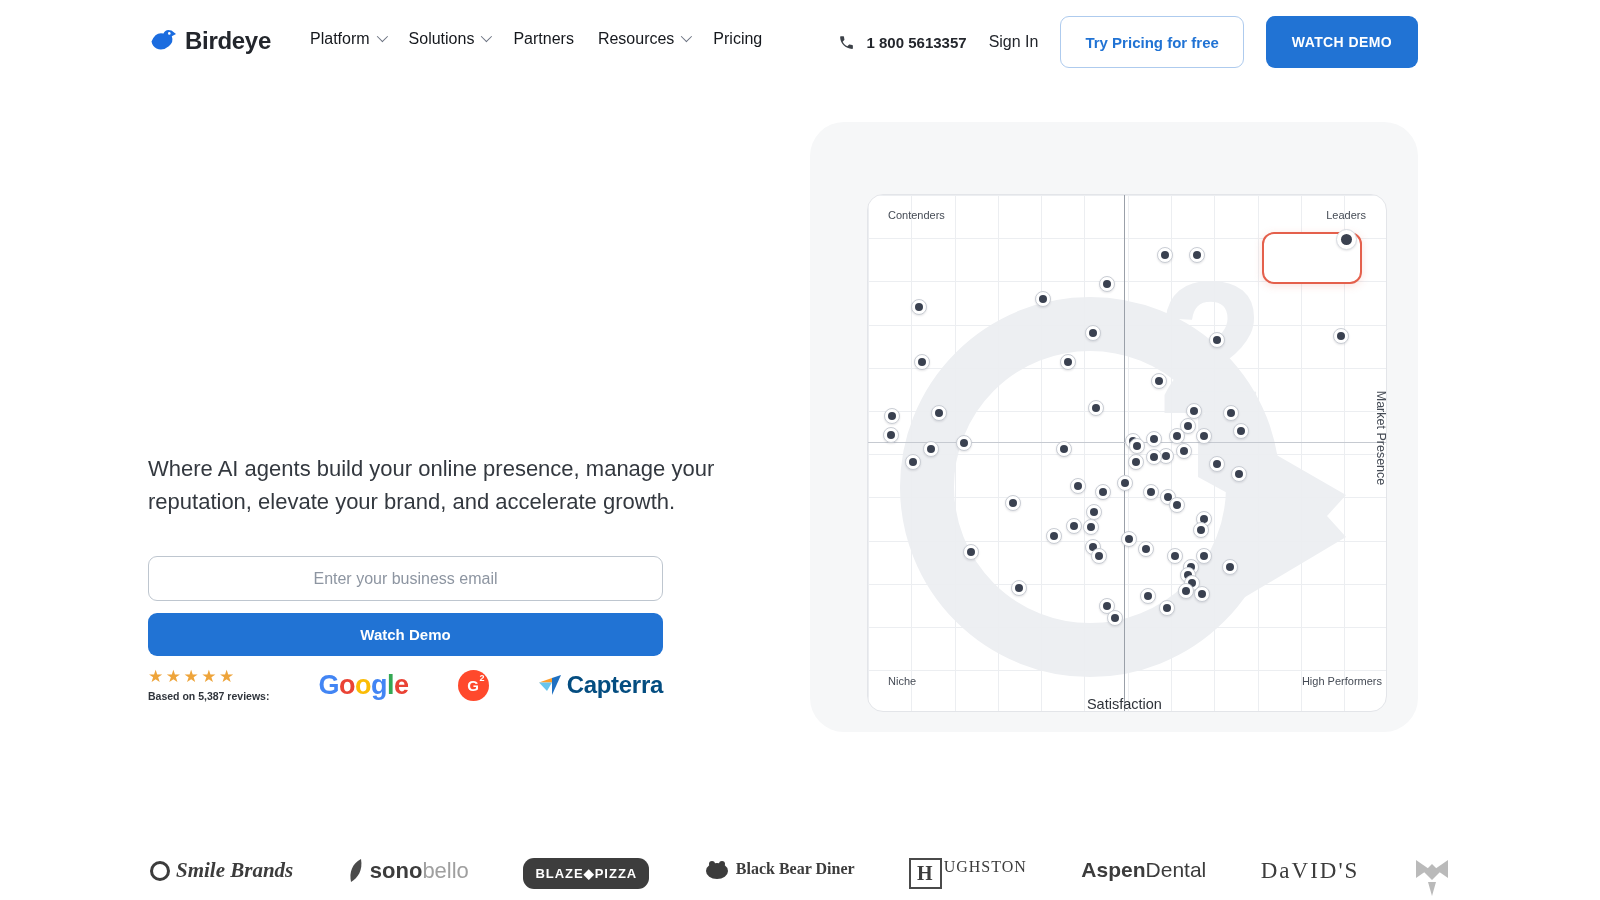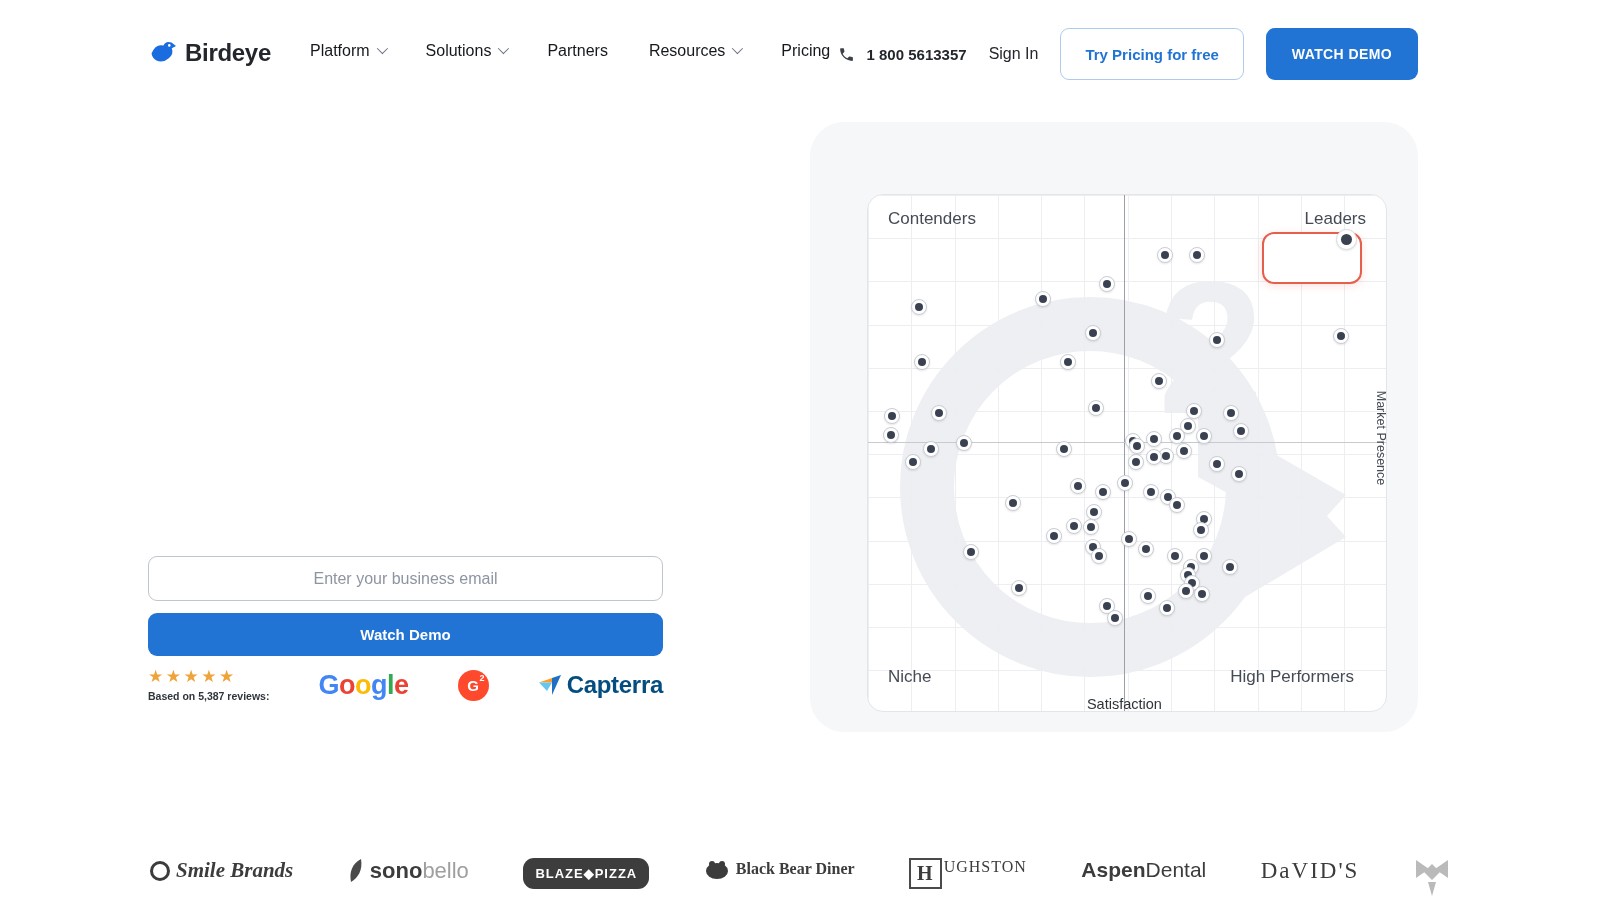"Birdeye" .header { top: 12px -> 0 }
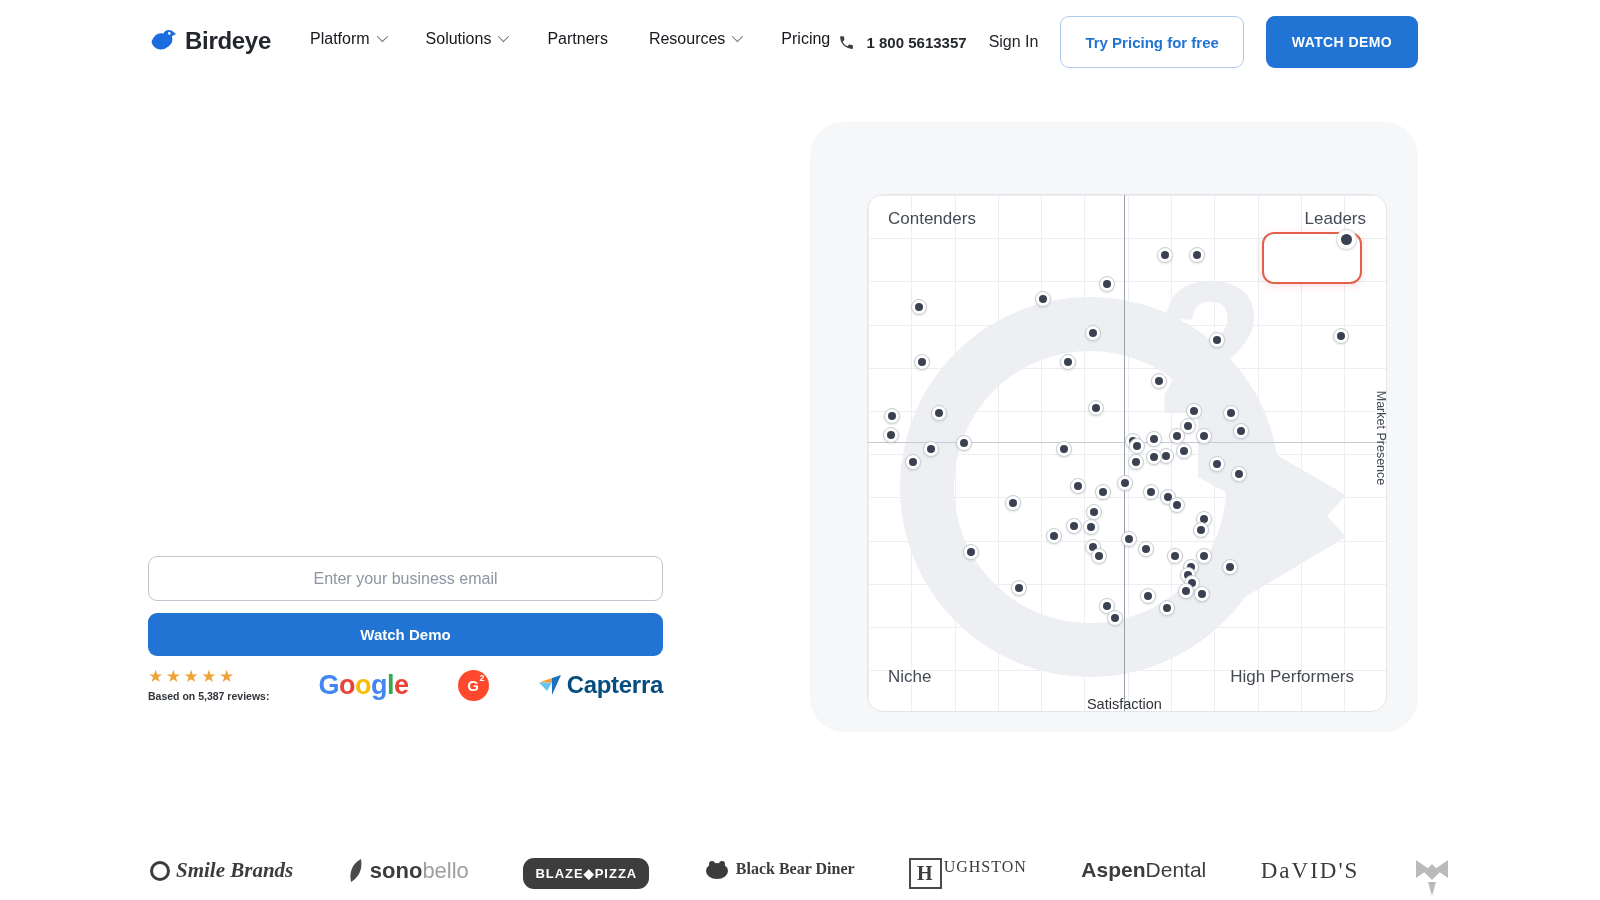"Platform" .nav { gap: 41px -> 24px }
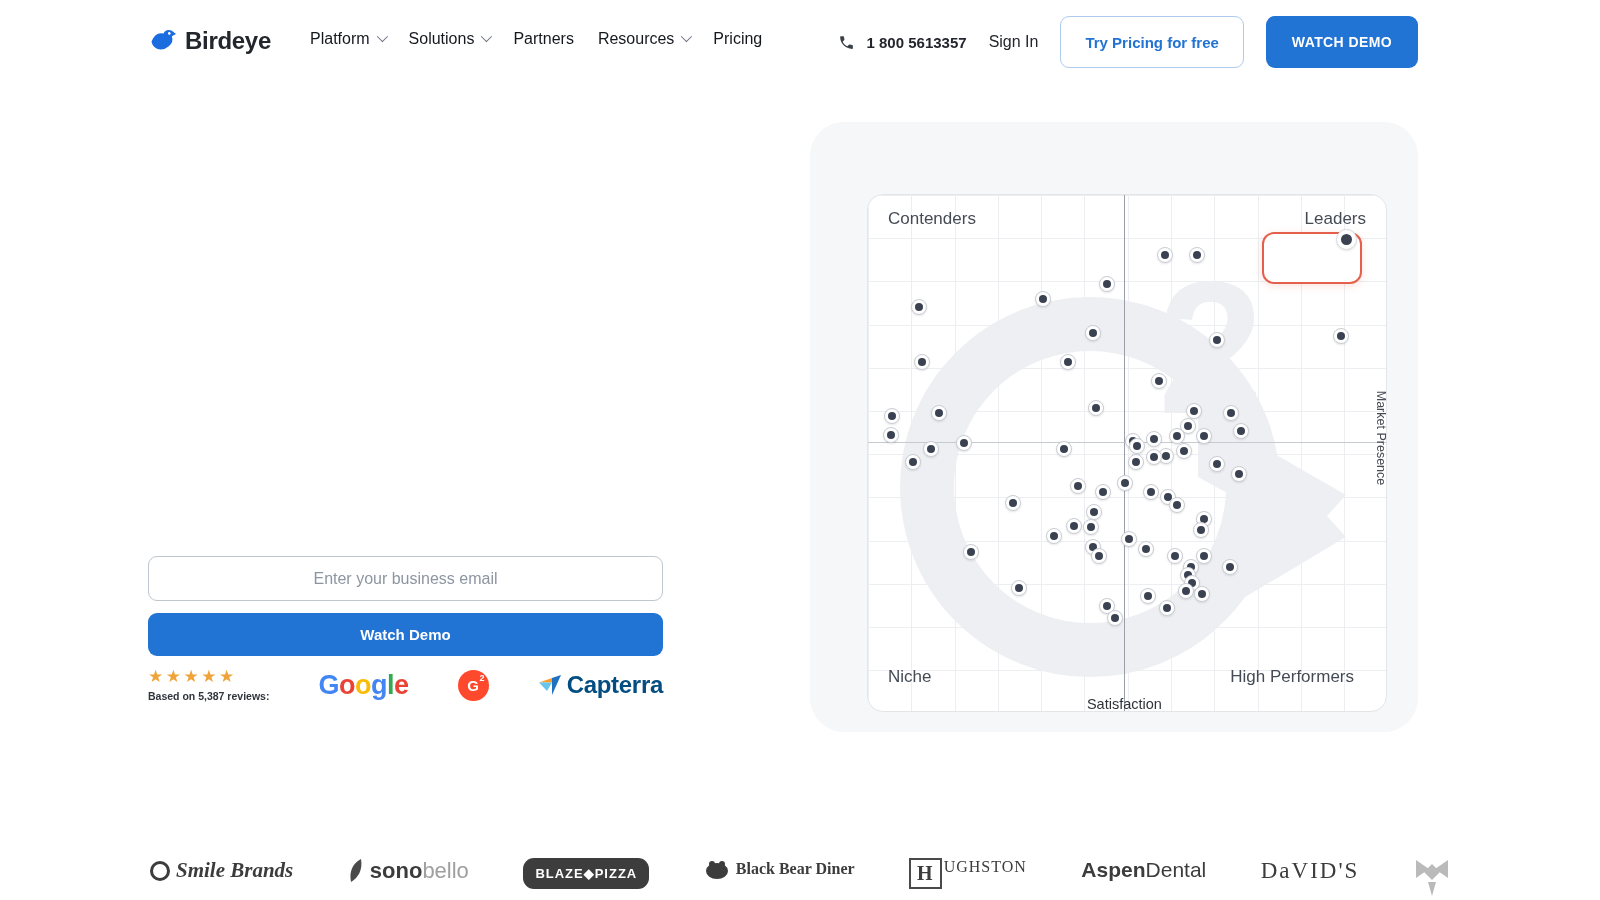"Contenders" .quad-label { font-size: 17px -> 11px }
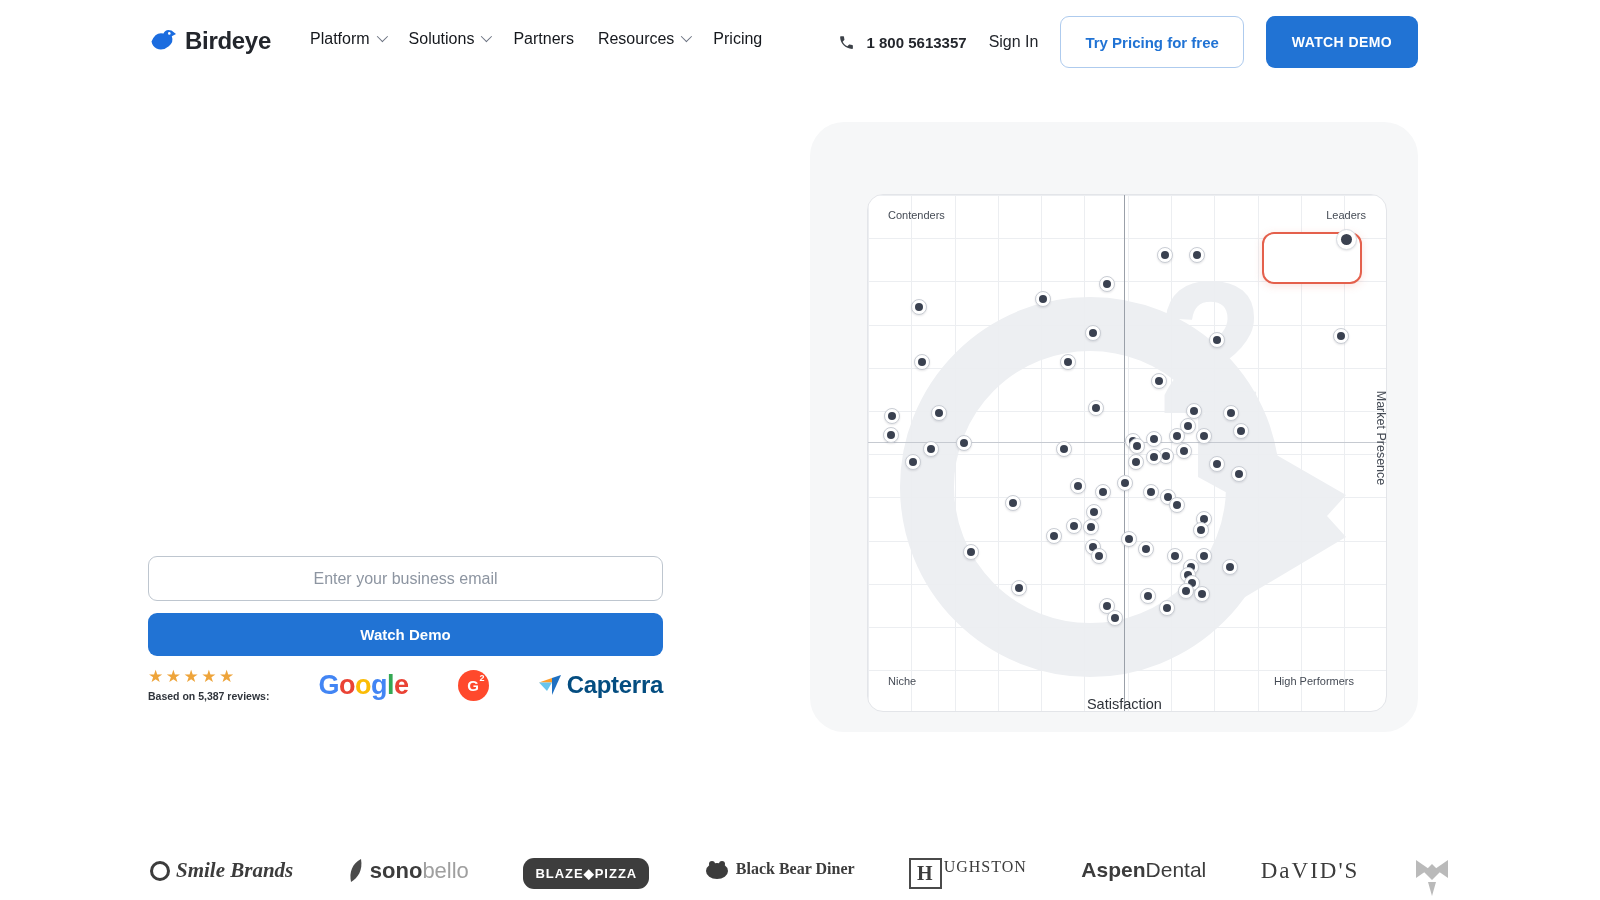"Where AI agents build your" p.hero-sub { html: none -> <p>Where AI agents build your online presence, manage your reputation, elevate your brand, and accelerate growth.</p> }
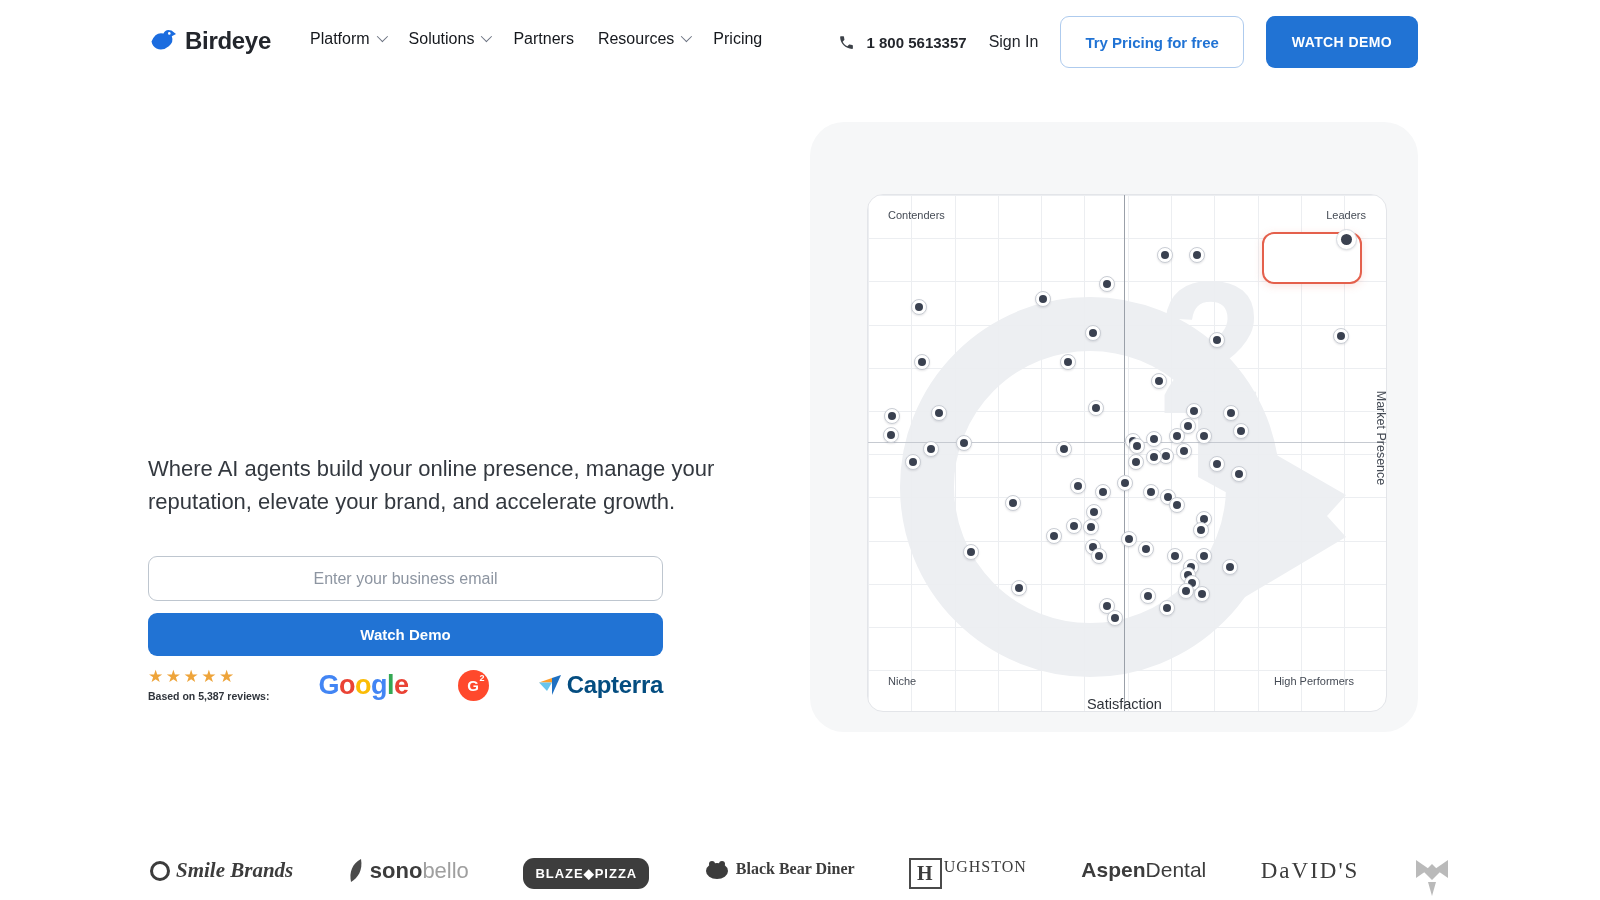"High Performers" div.quad-label { right: 32px -> 4px }
